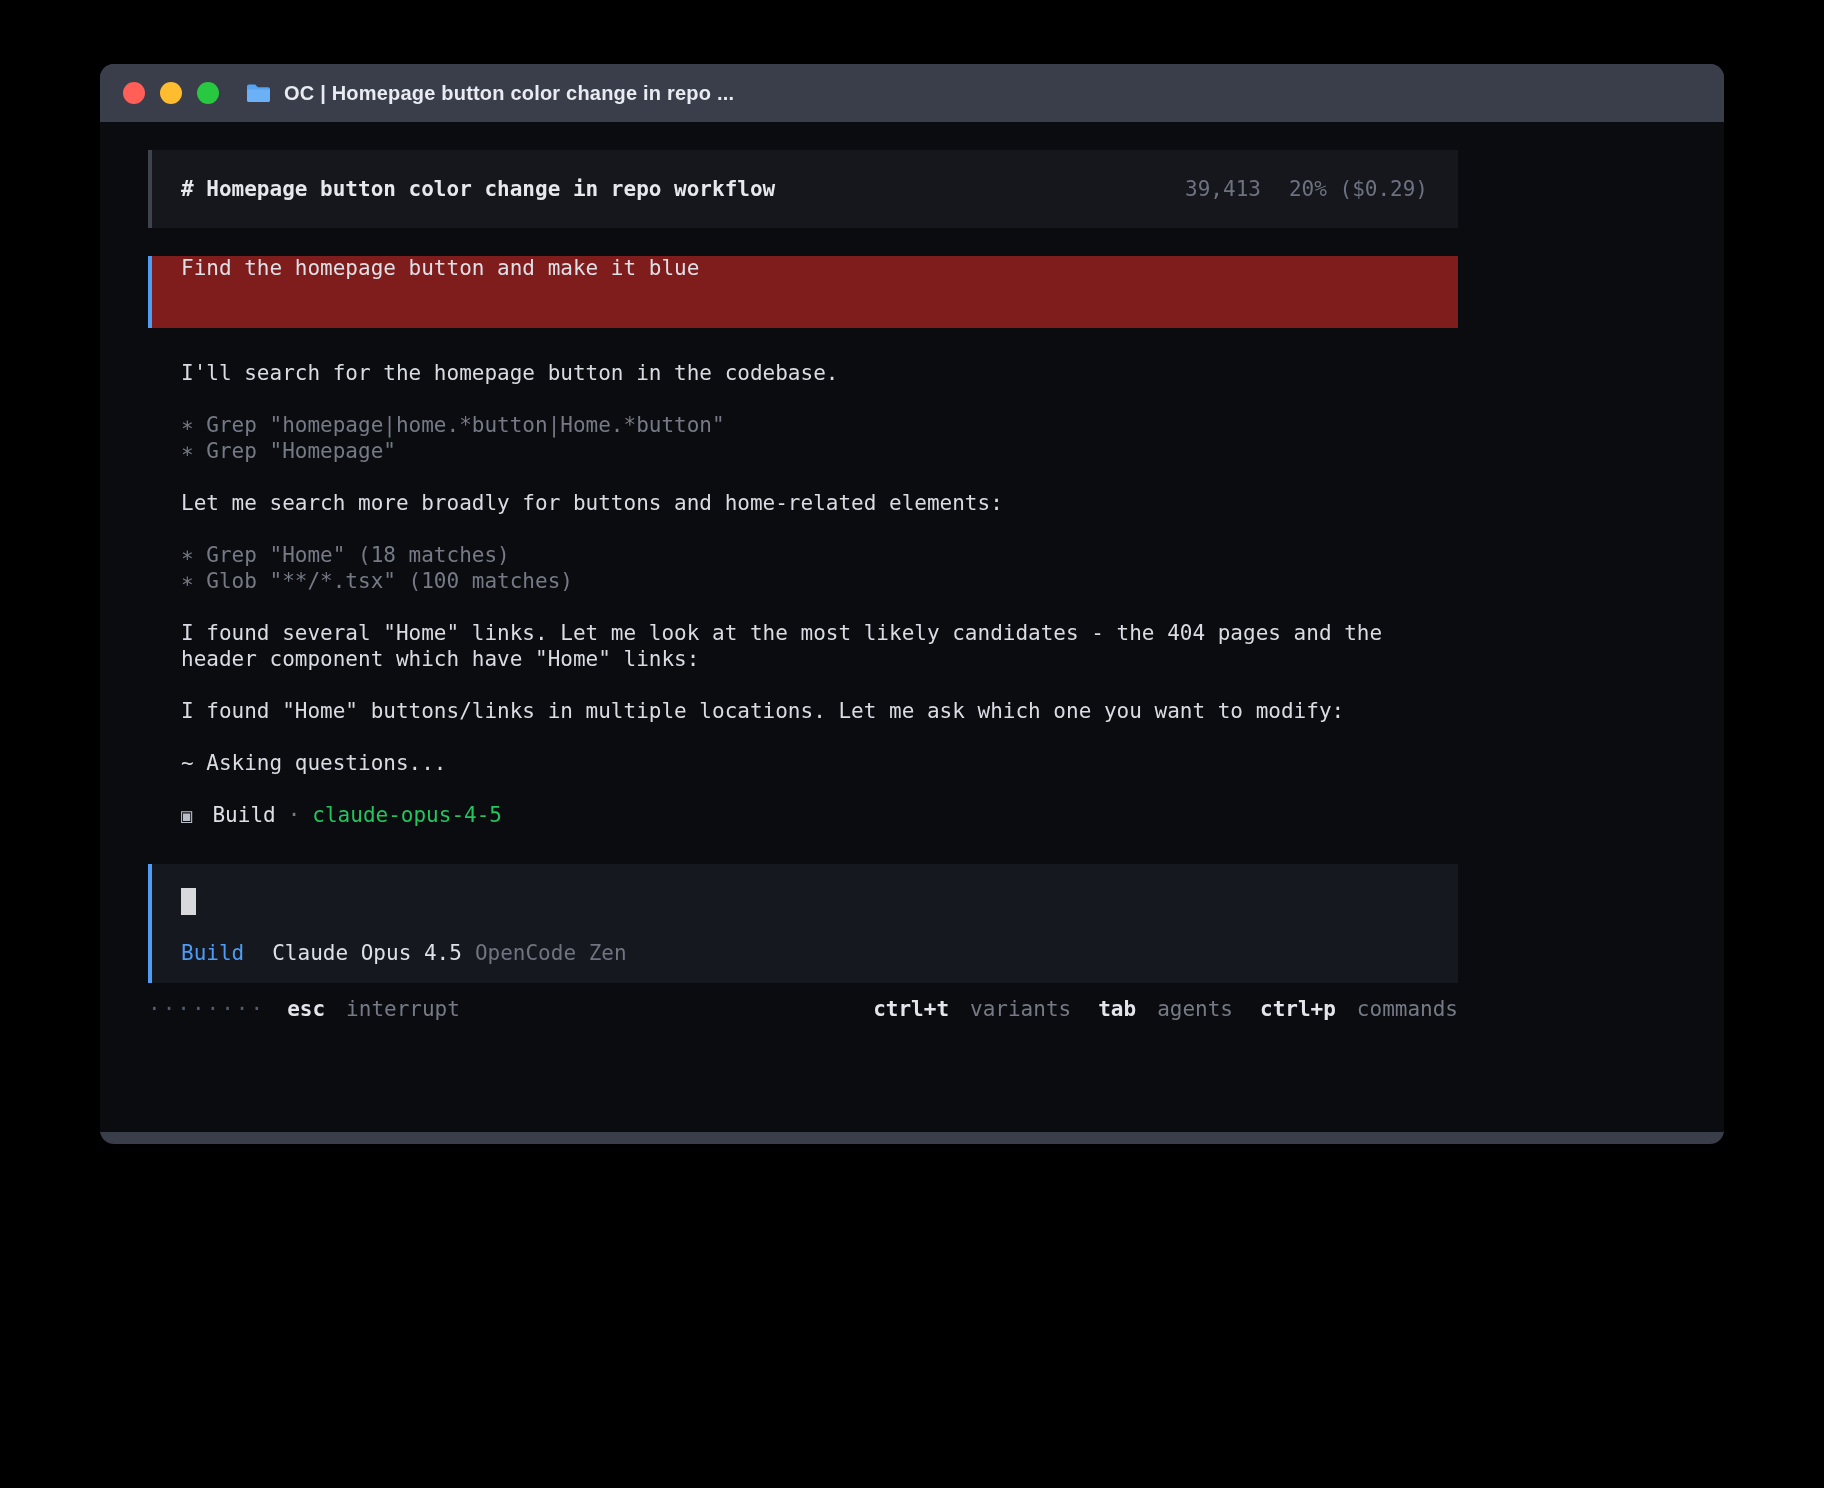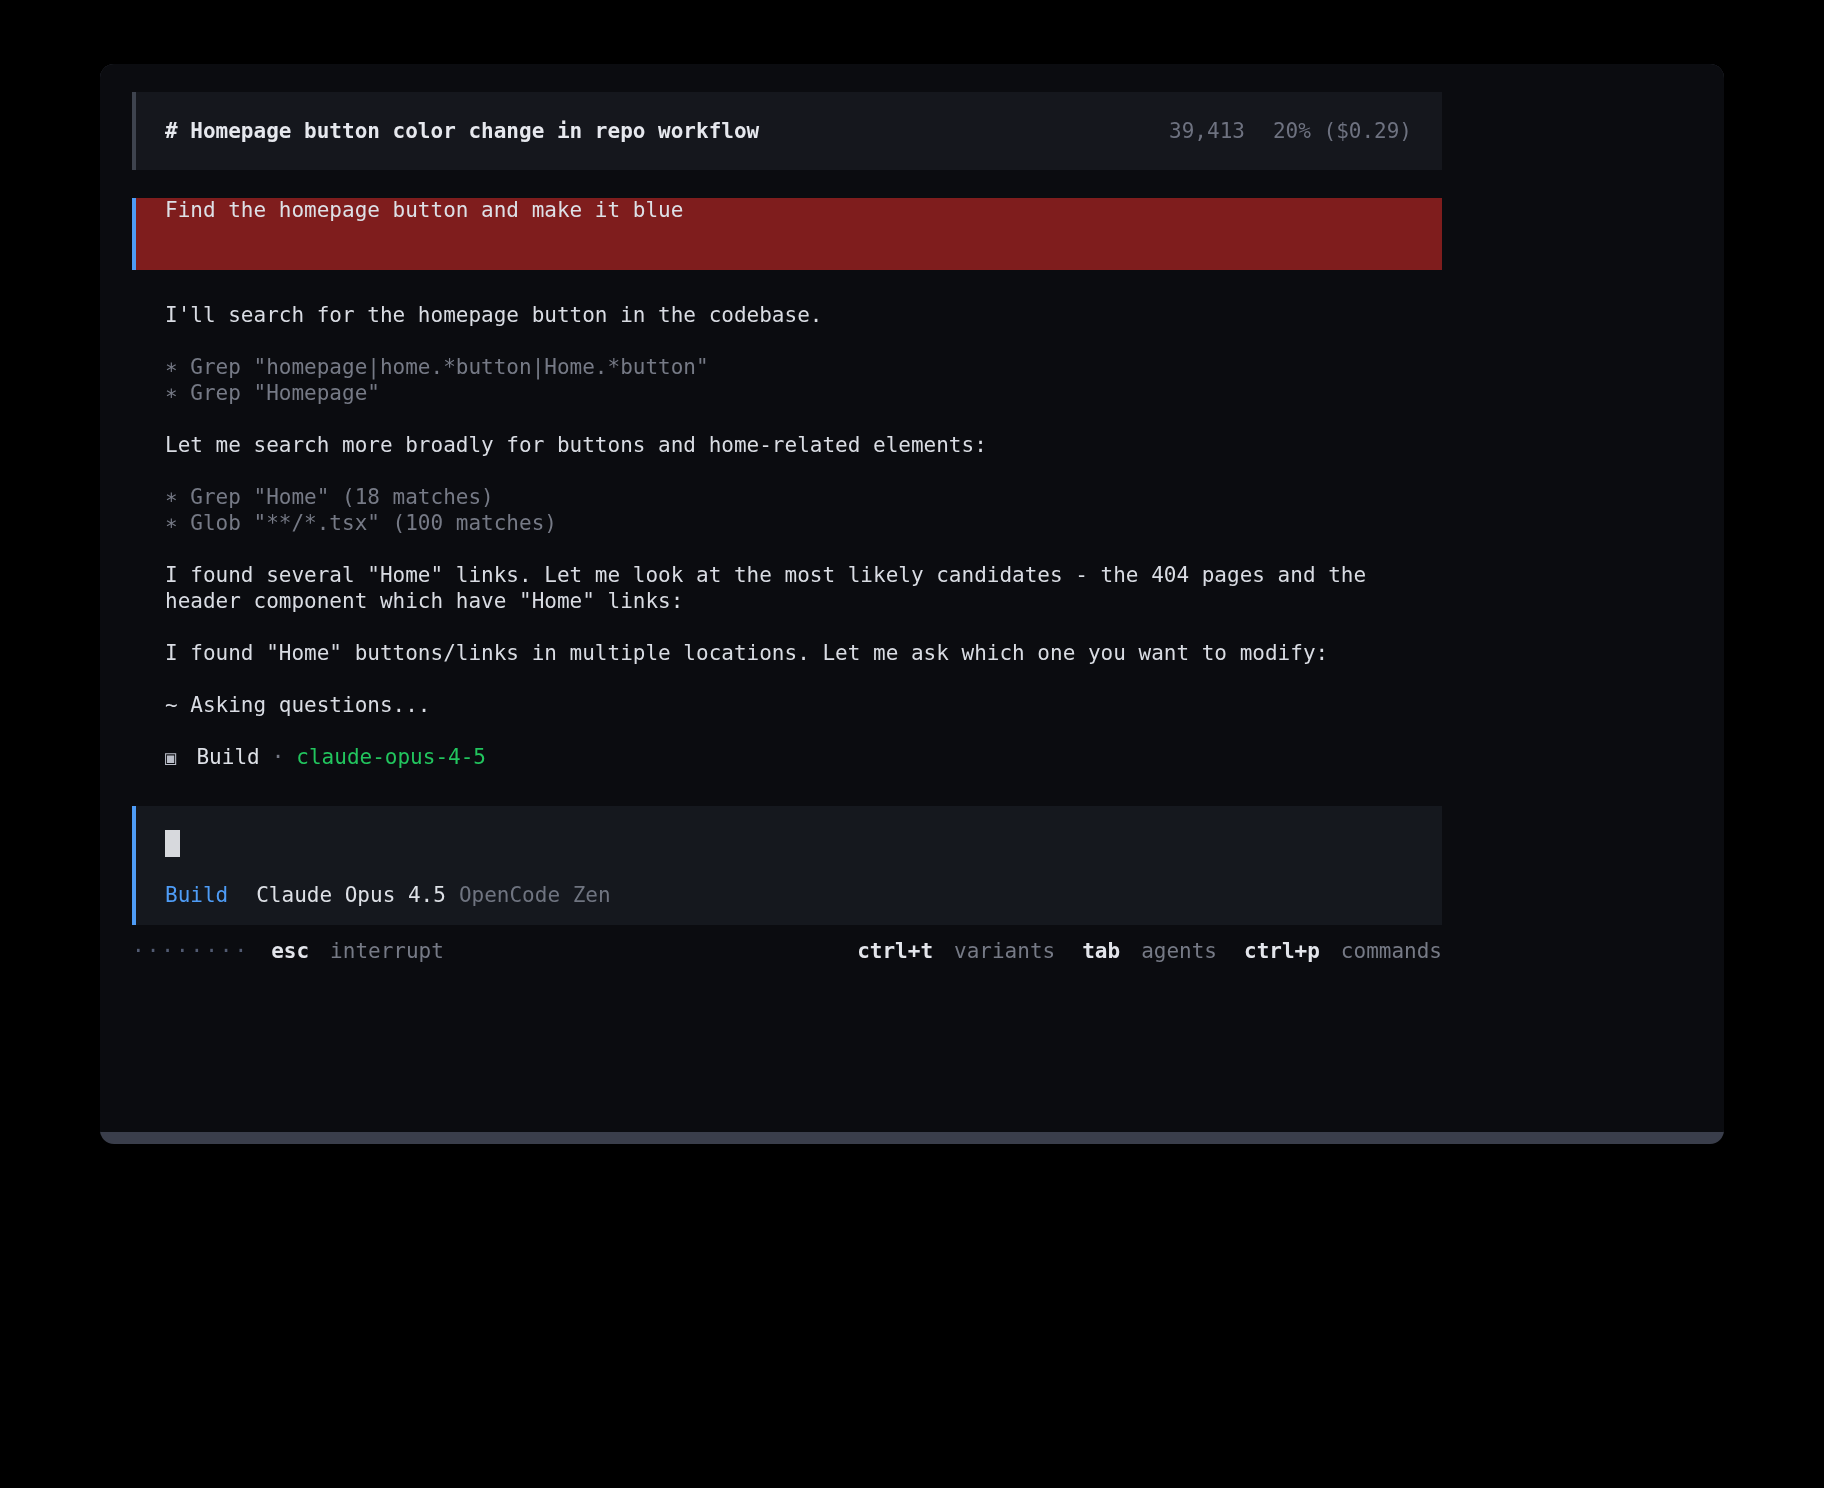"OC | Homepage button color" div.titlebar { html: none -> <div> <div> <span></span> <span></span> <span></span> </div> <div> <span> <svg> <path></path> <path></path> </svg> </span> <span>OC | Homepage button color change in repo ...</span> </div> </div> }
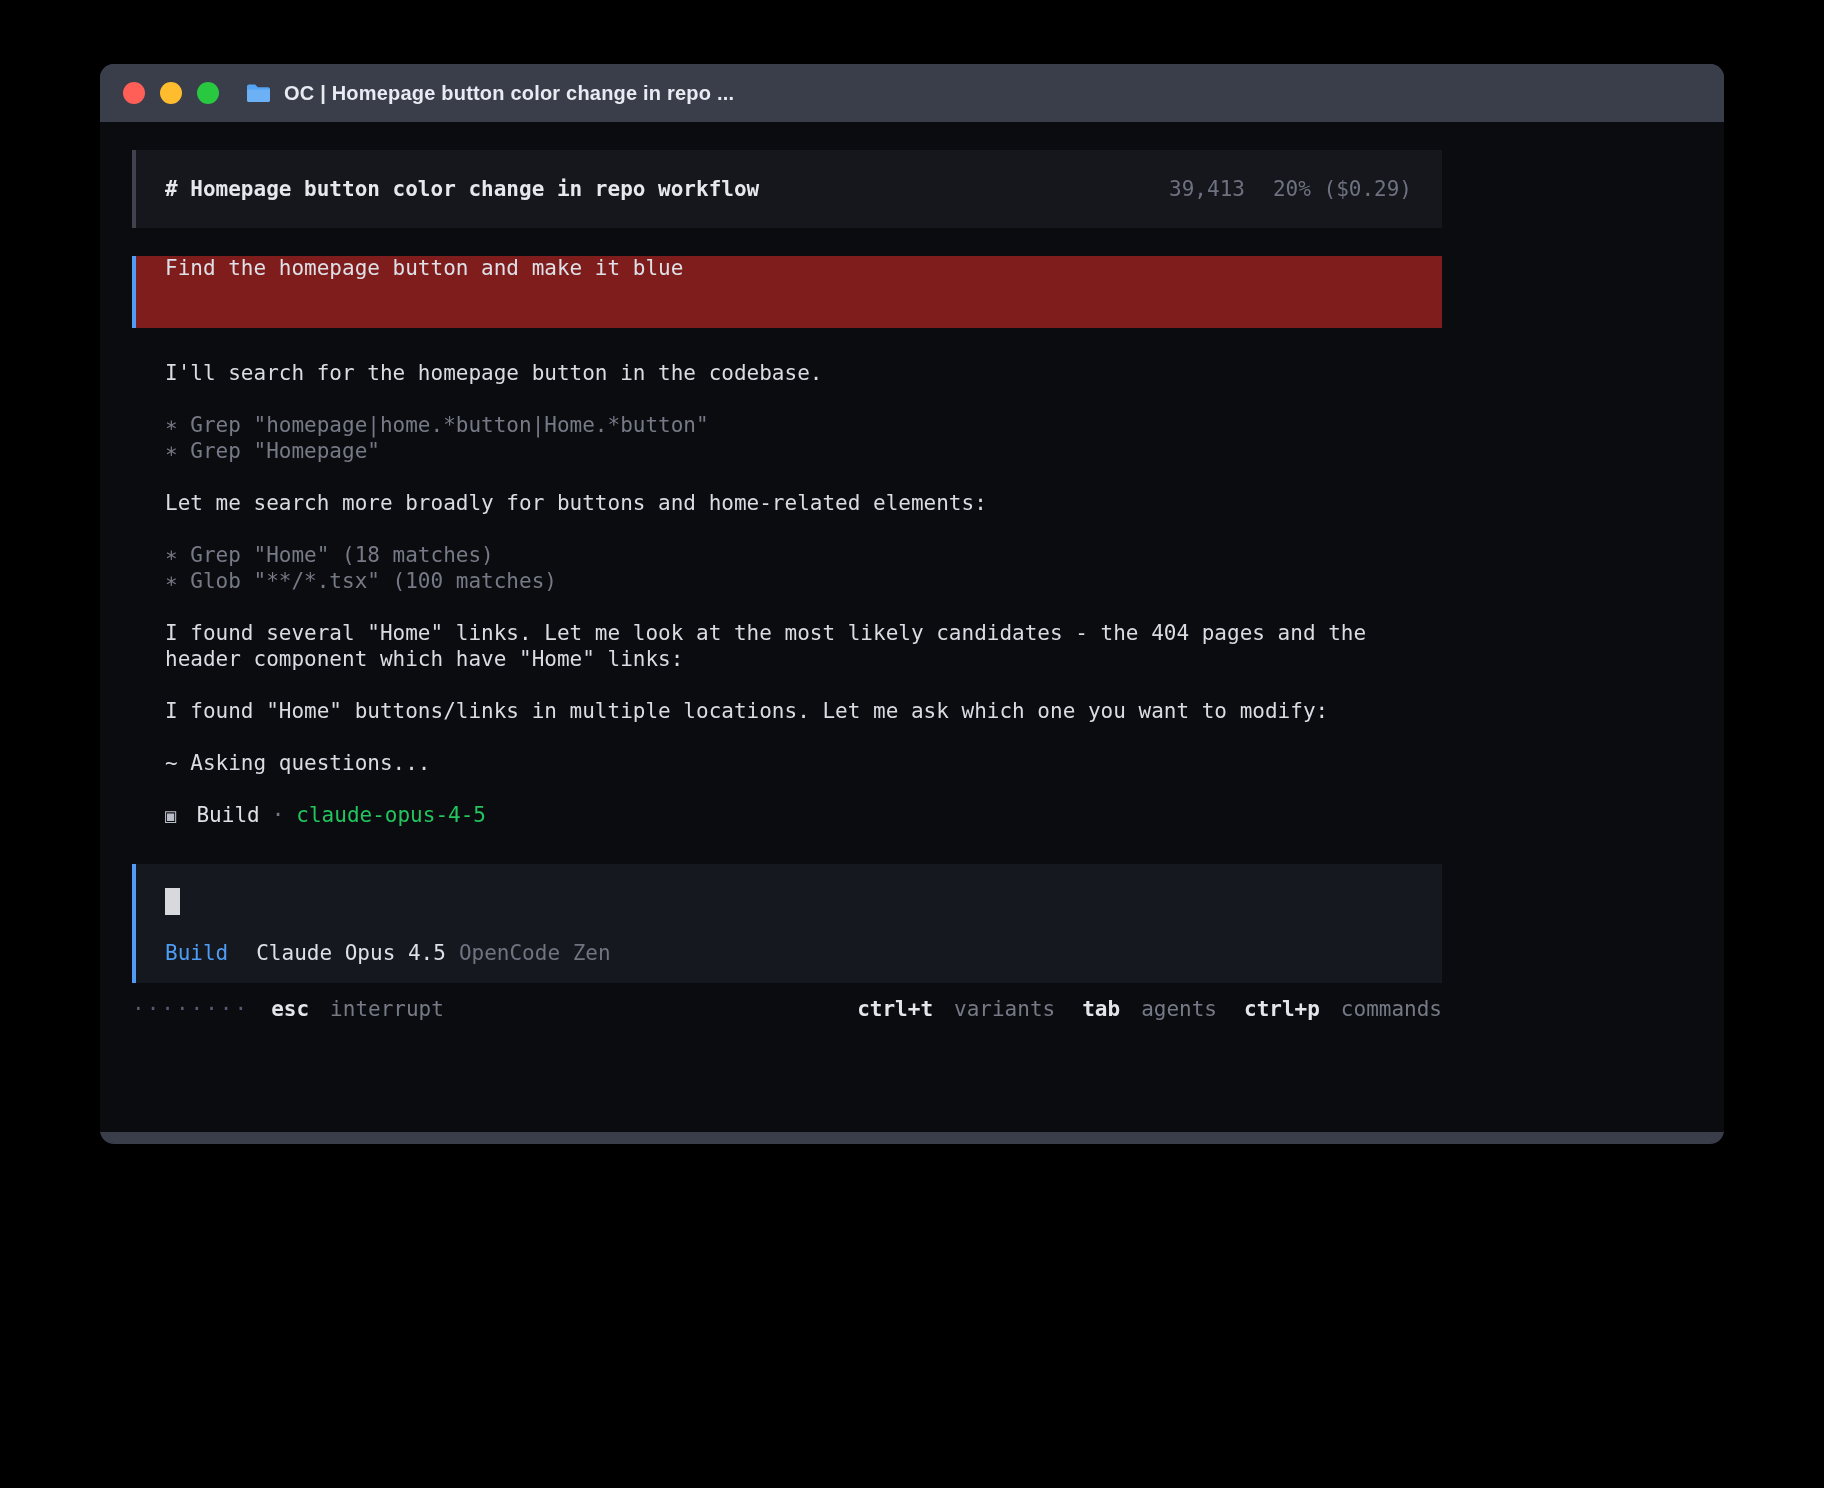"# Homepage button color change" .terminal { padding: 28px 0 0 32px -> 28px 0 0 48px }
